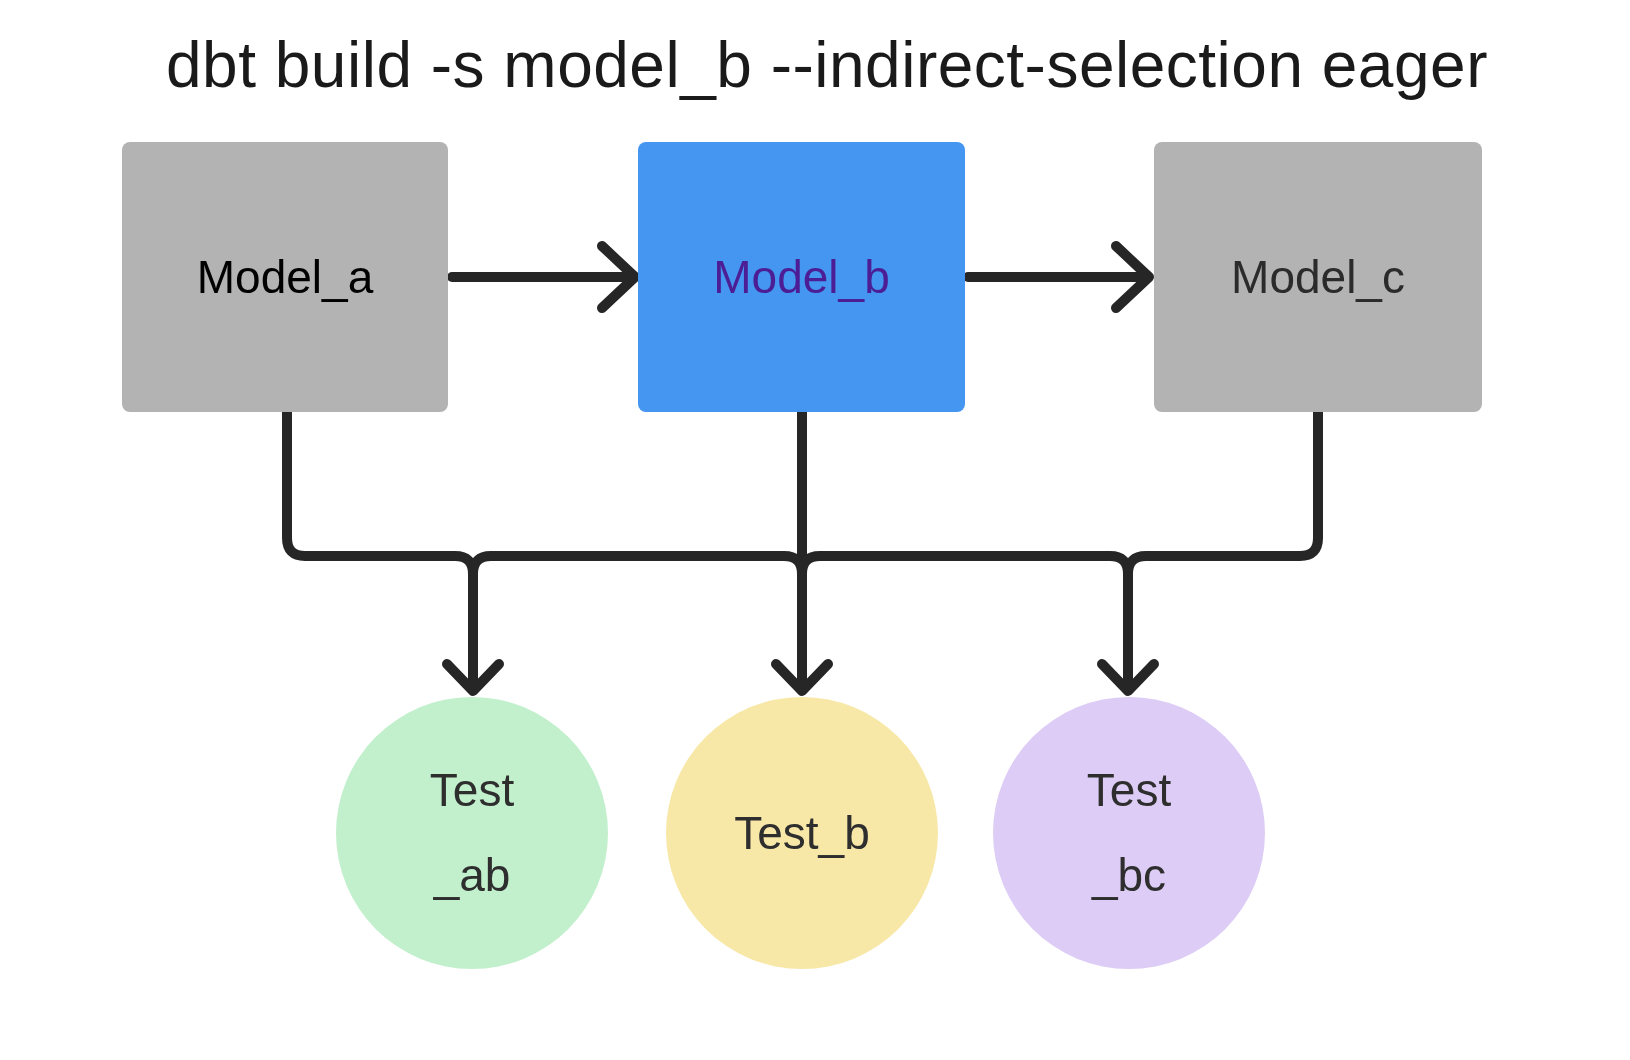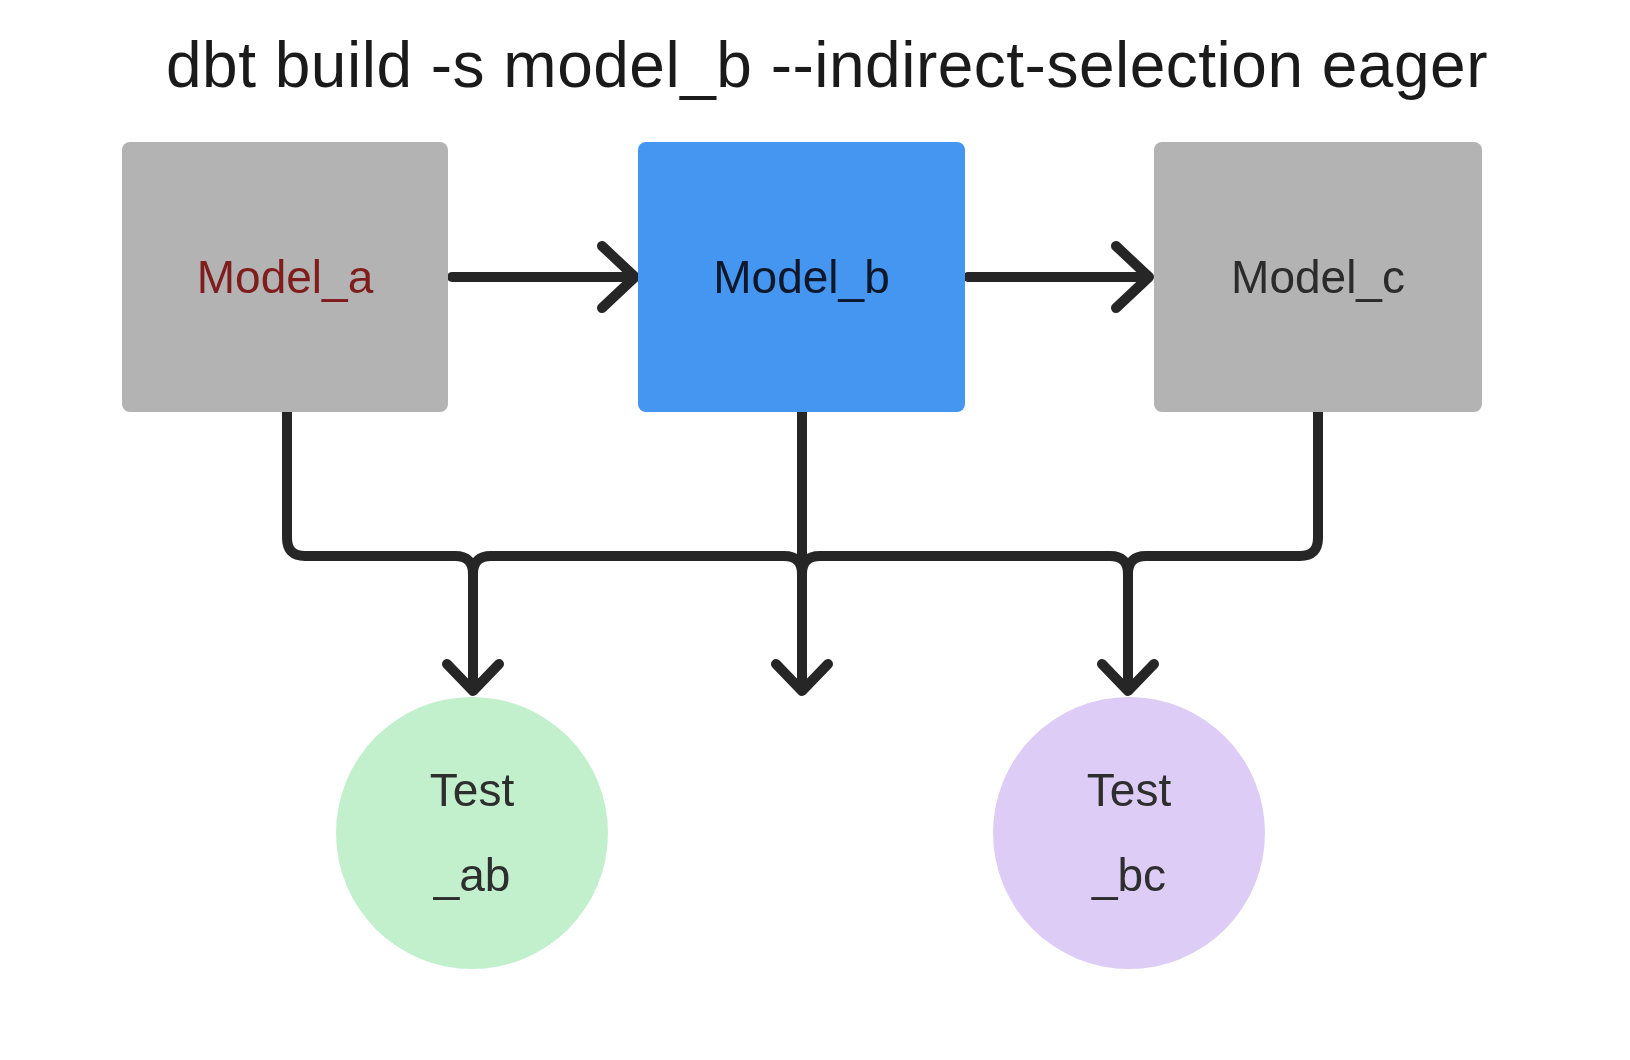"Model_a" span.label { color: #7f1d1d -> #000000 }
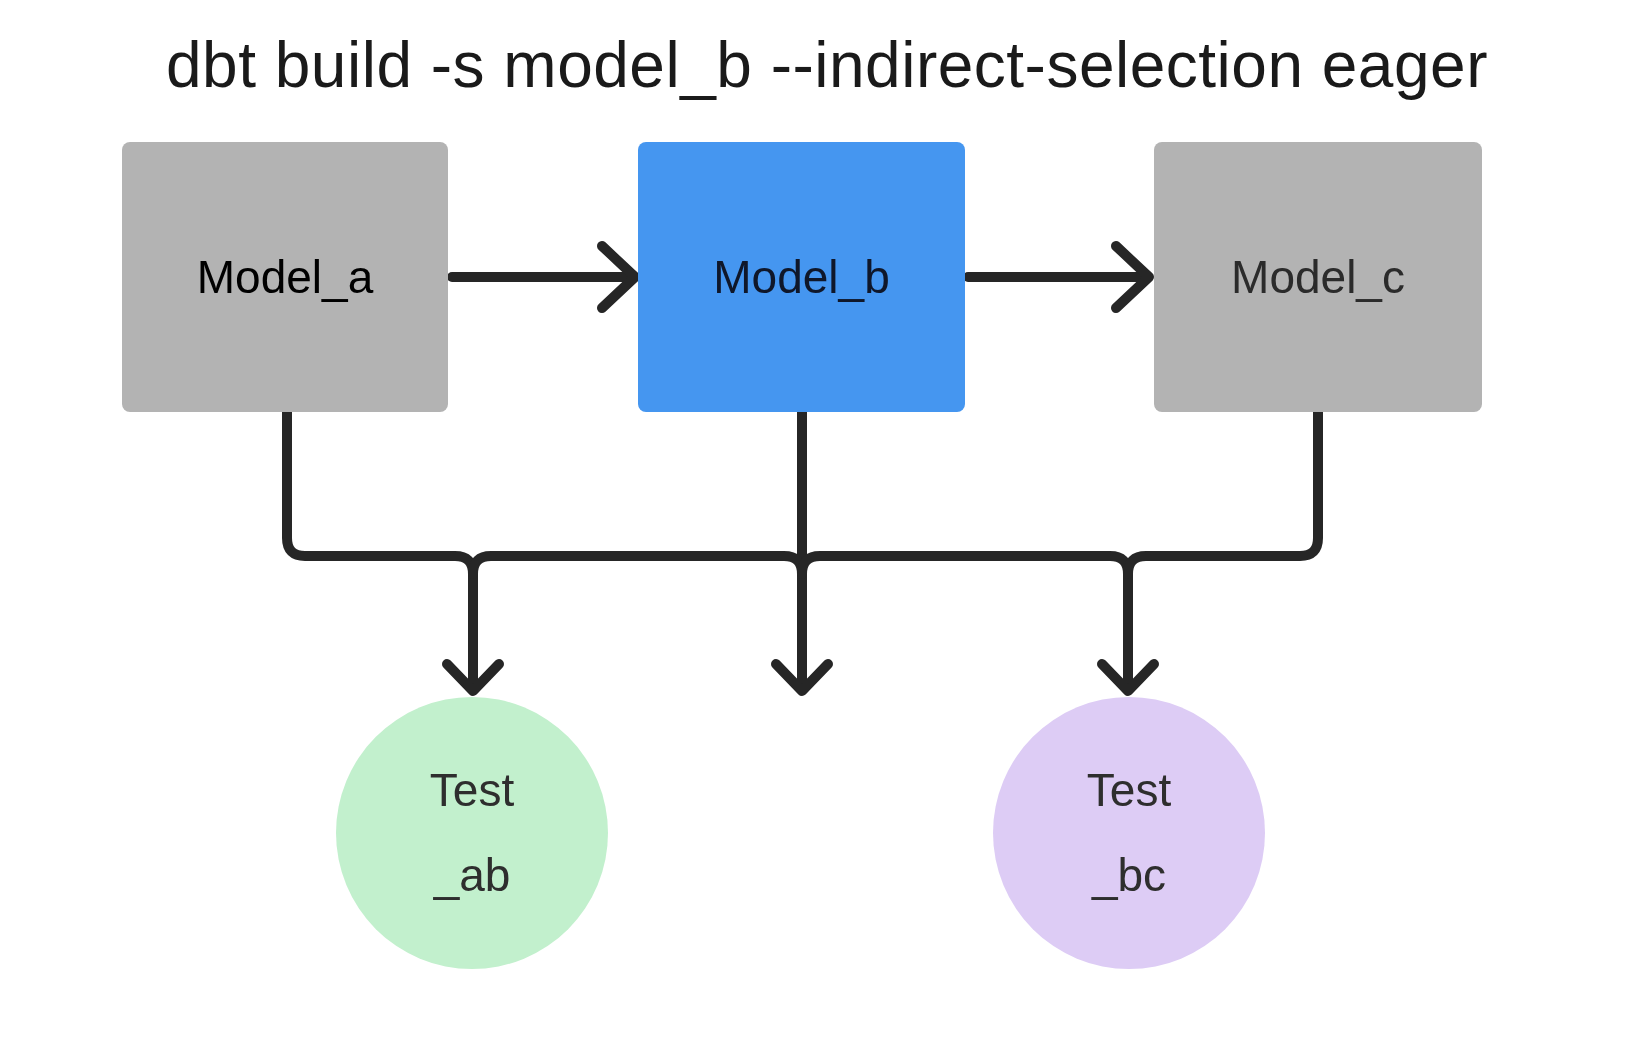"Model_b" span.label { color: #0f172a -> #4c1d95 }
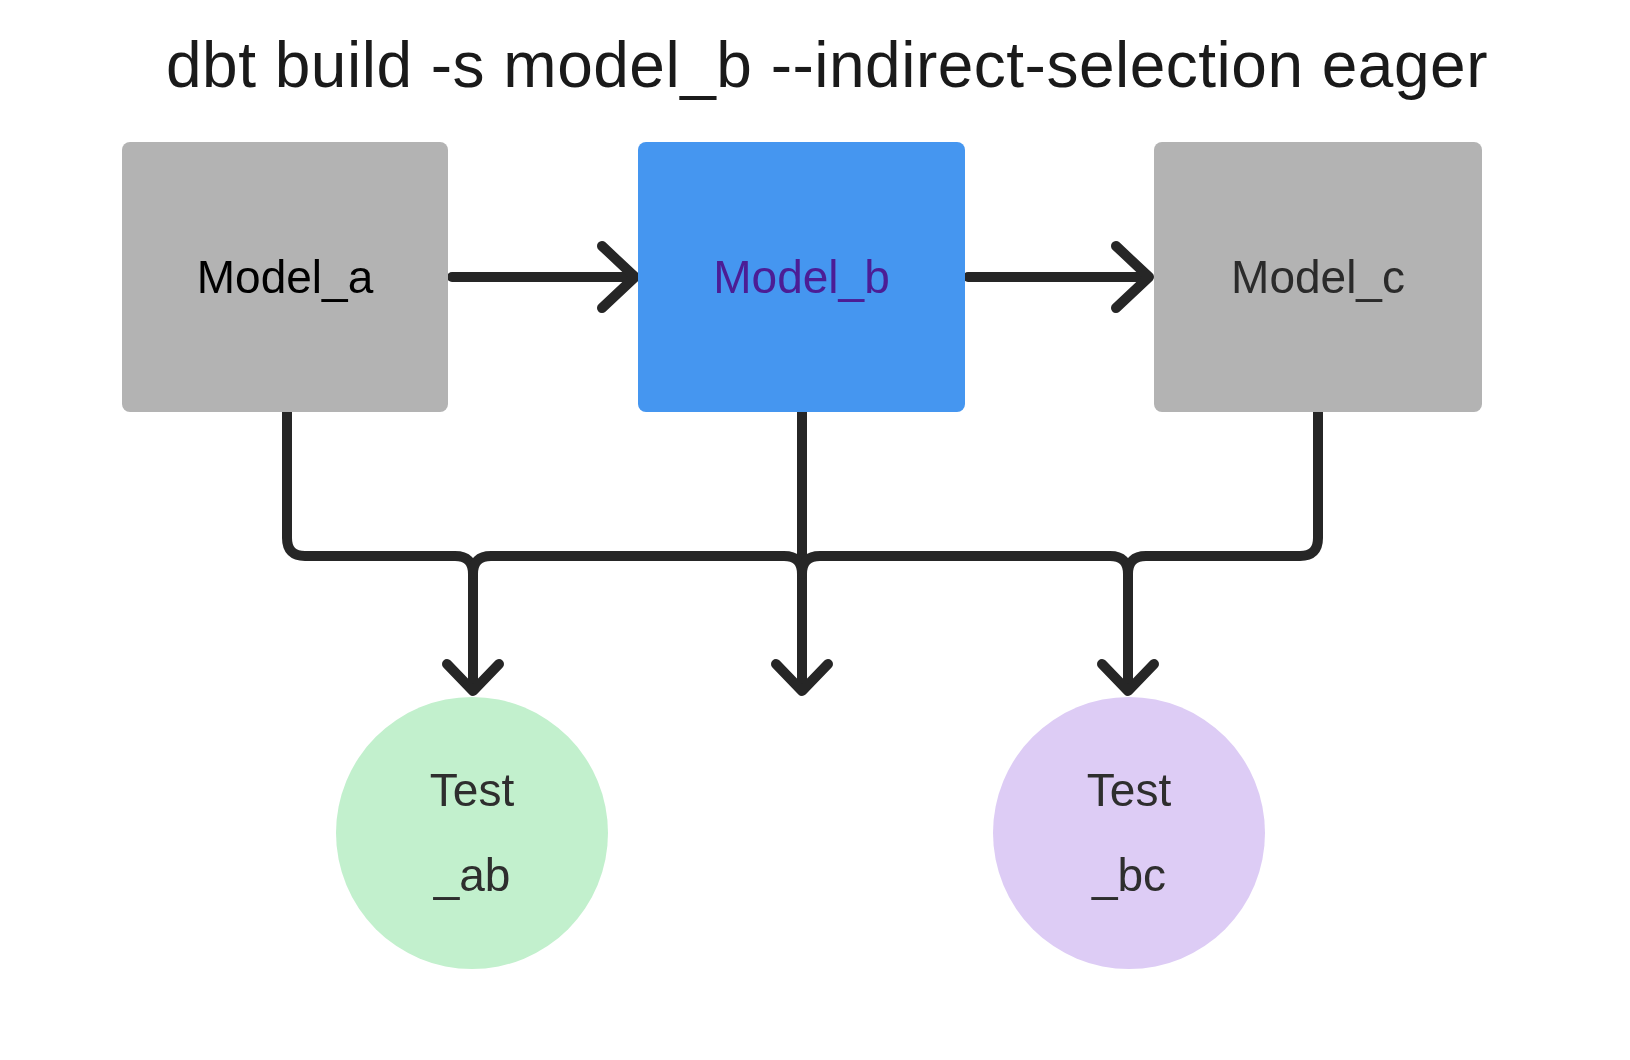"Test_b" div.node { html: none -> <div> <span>Test_b</span> </div> }
